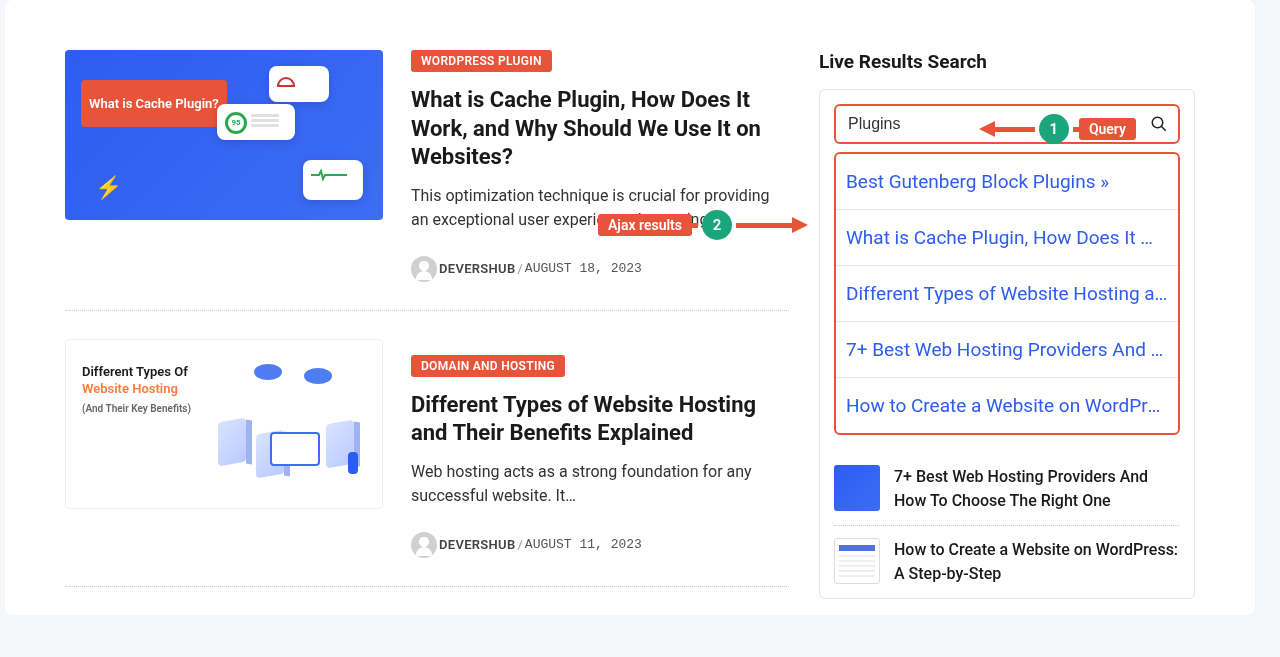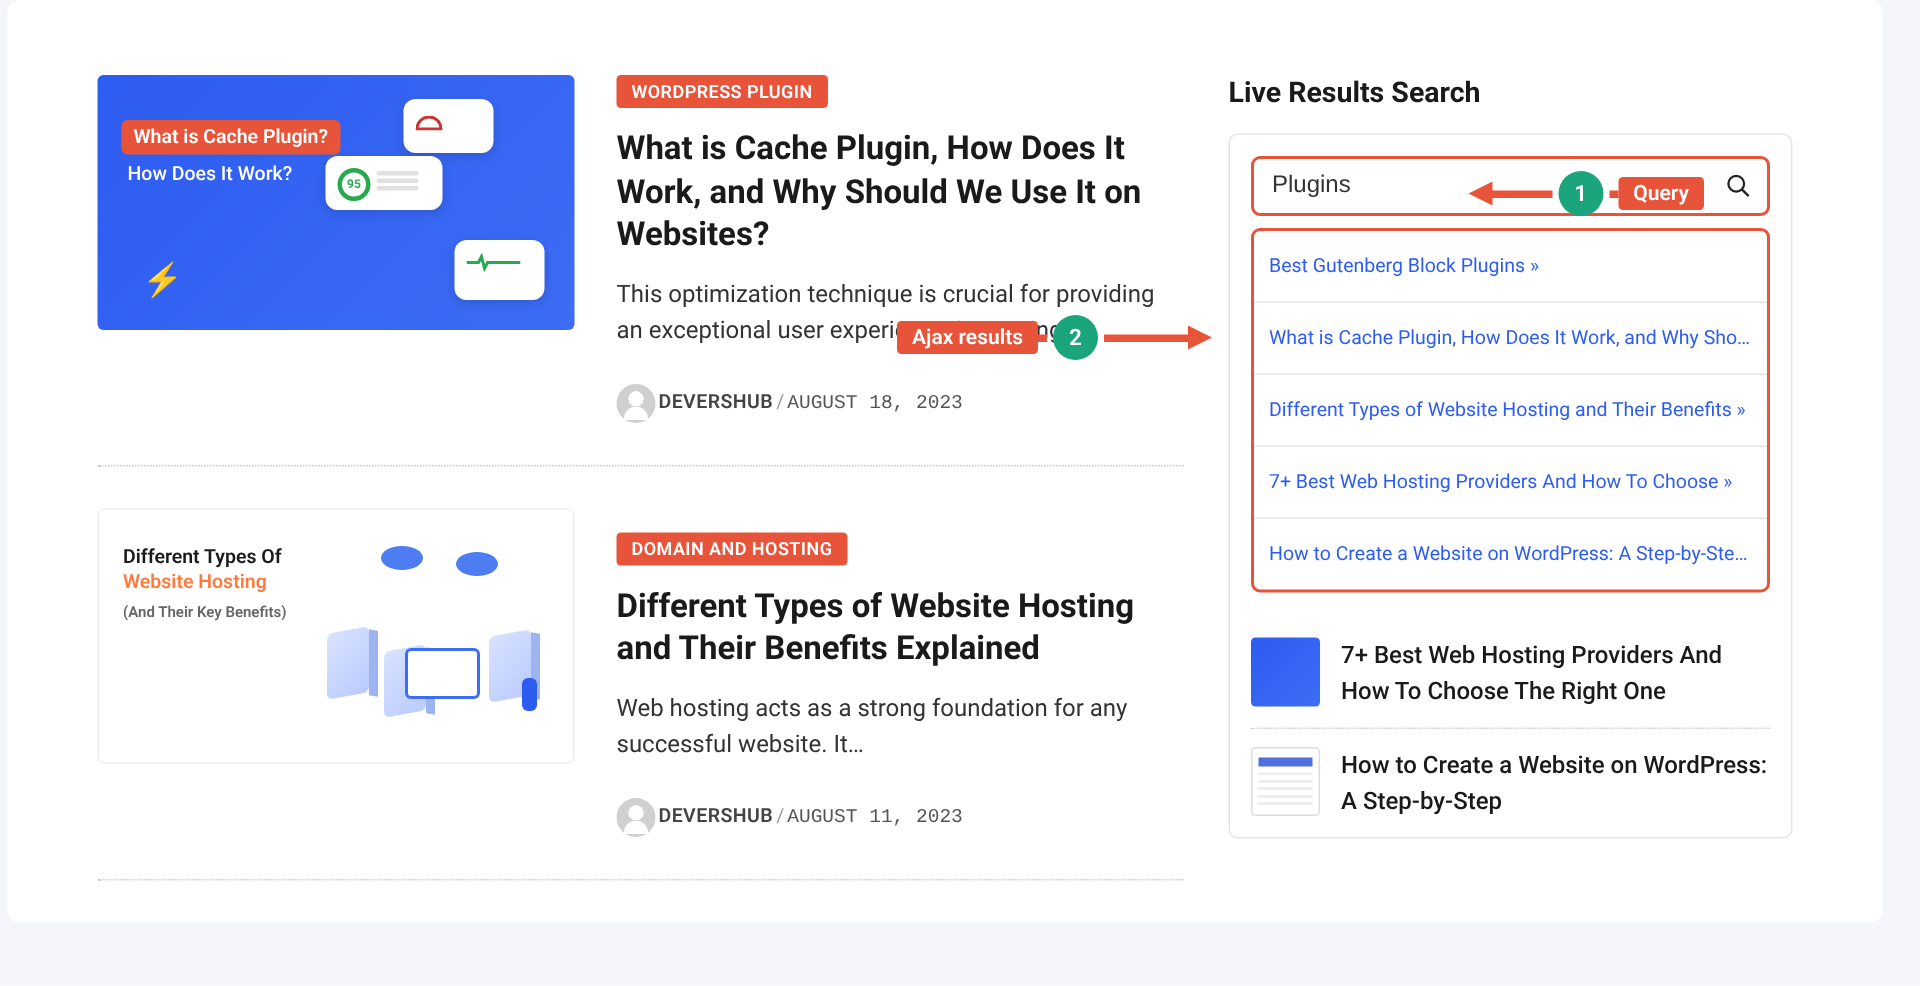"What is Cache Plugin?" .thumb1-title { padding: 4px 8px -> 16px 8px }
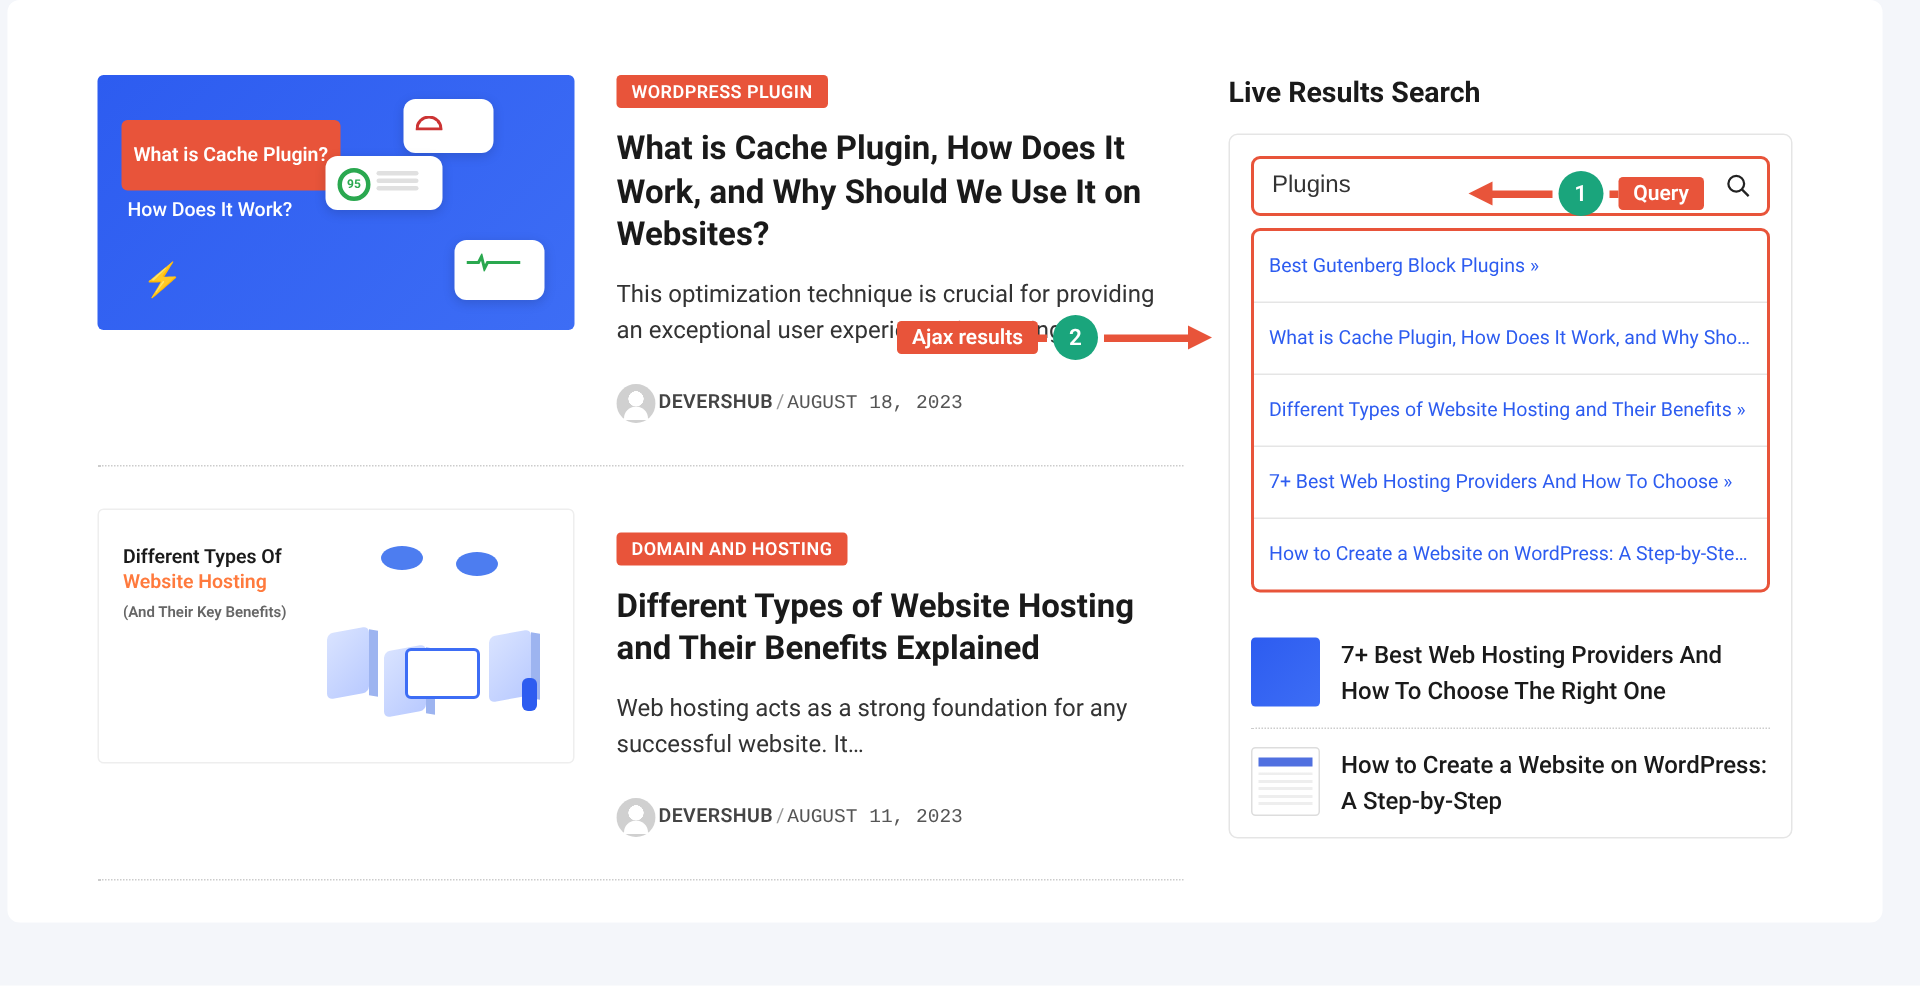"How Does It Work?" div.thumb1-sub { html: <div>How Does It Work?</div> -> none }
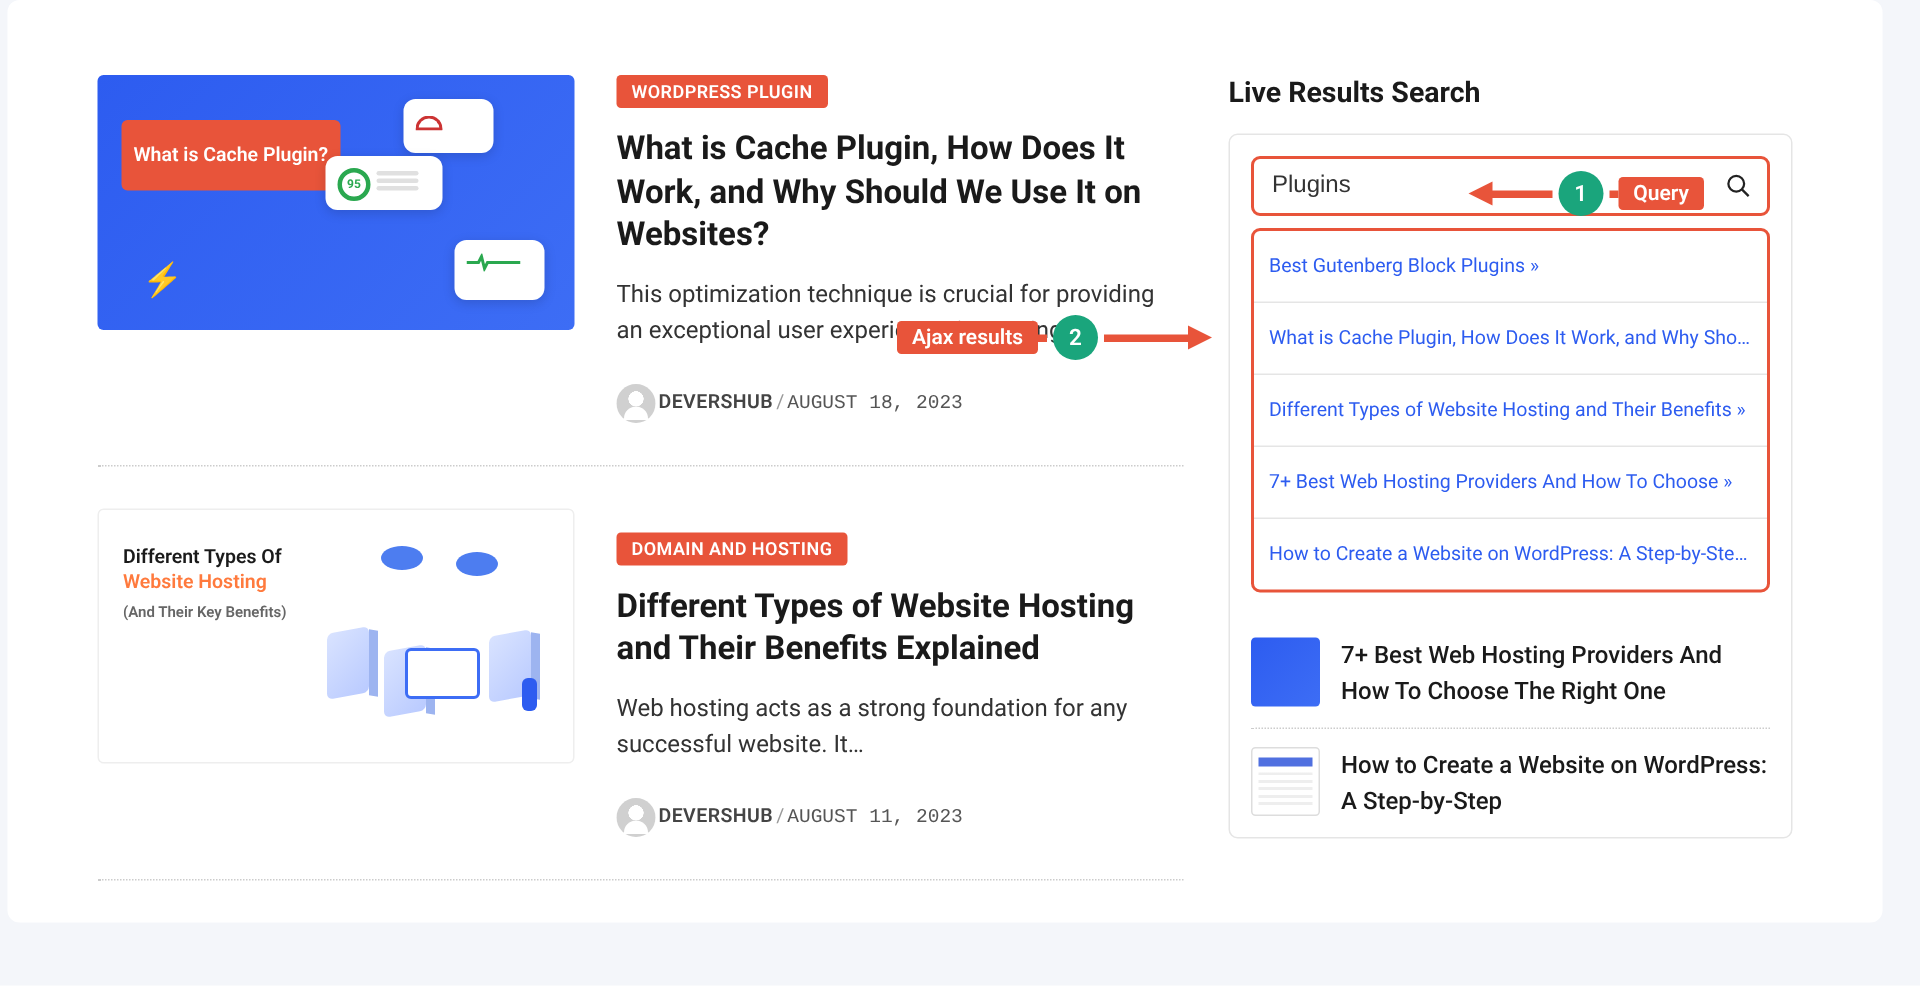"Best Gutenberg Block Plugins »" .result { font-size: 13px -> 19px }
